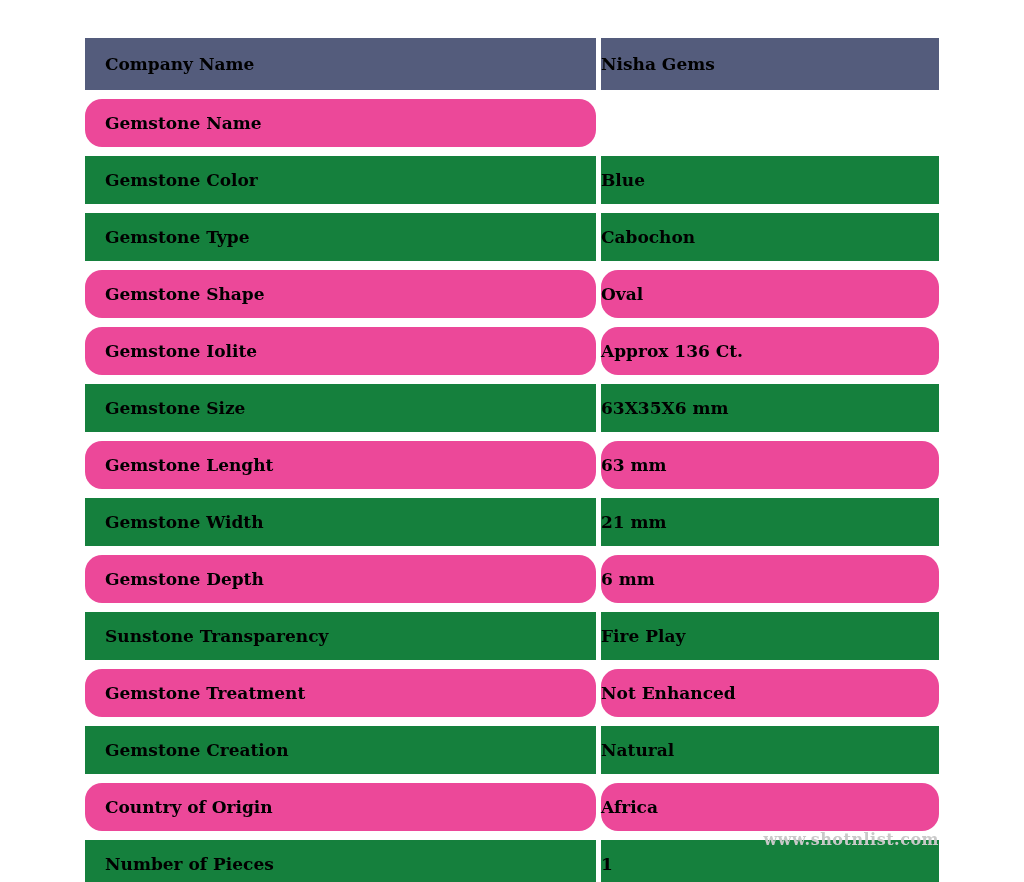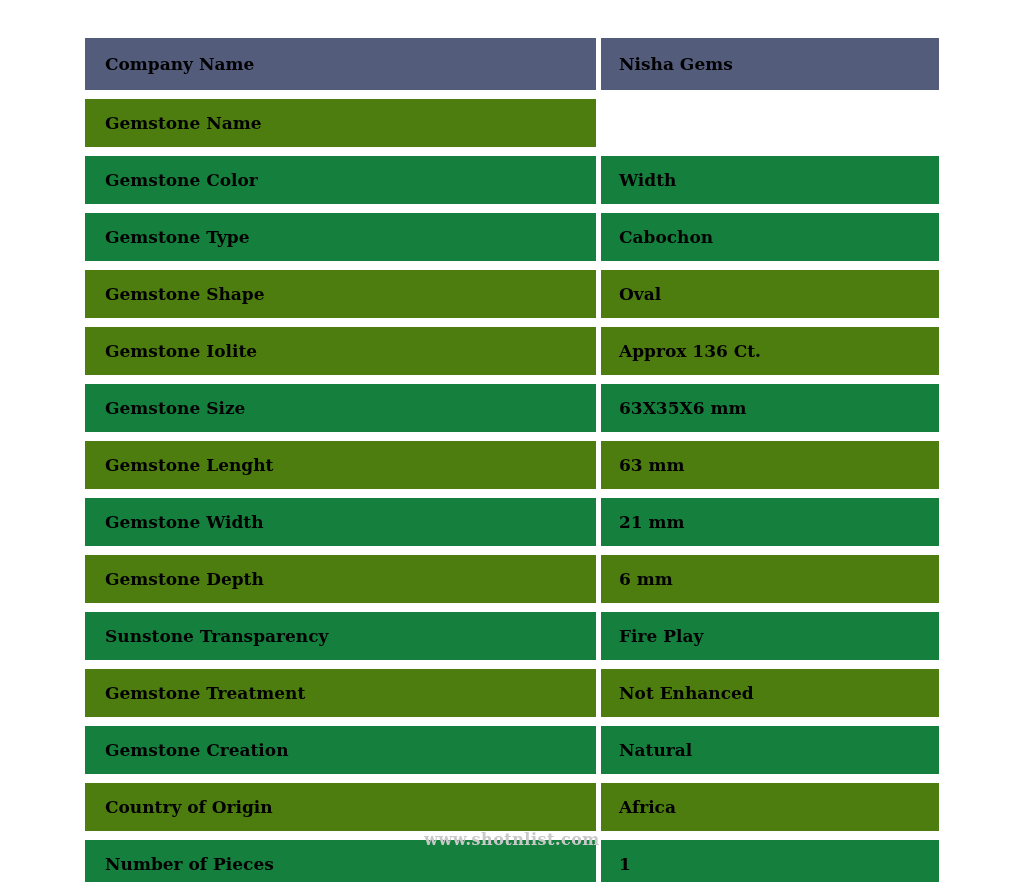"Nisha Gems" .cell.value { padding-left: 18px -> none }
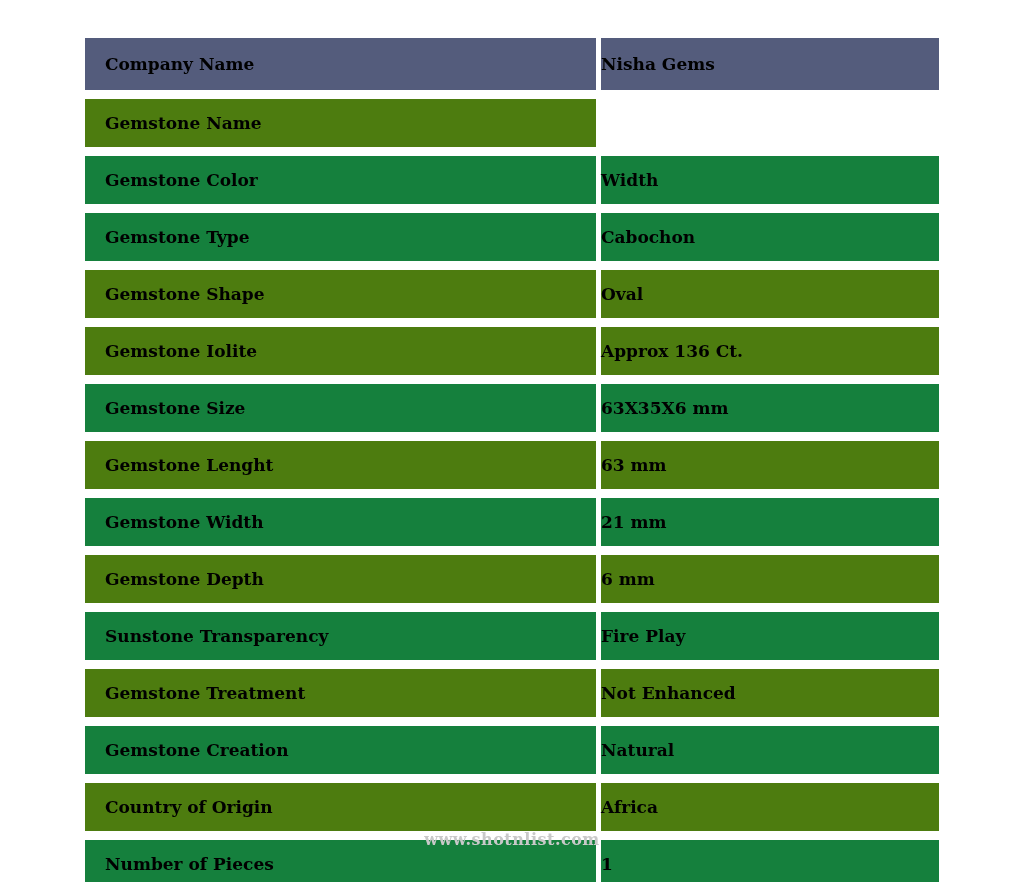"Gemstone Name" .row.alt .cell { background: #4d7c0f -> #ec4899; border-radius: none -> 17px }
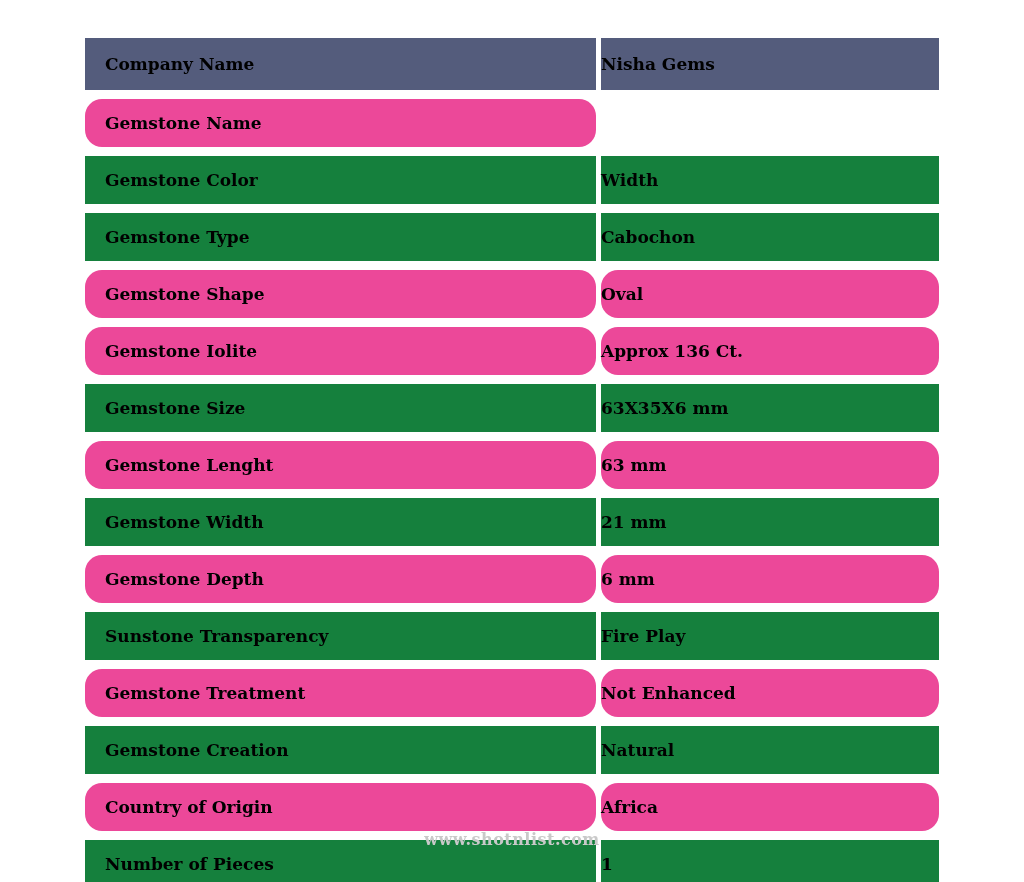"Width" div.cell { text: Width -> Blue }
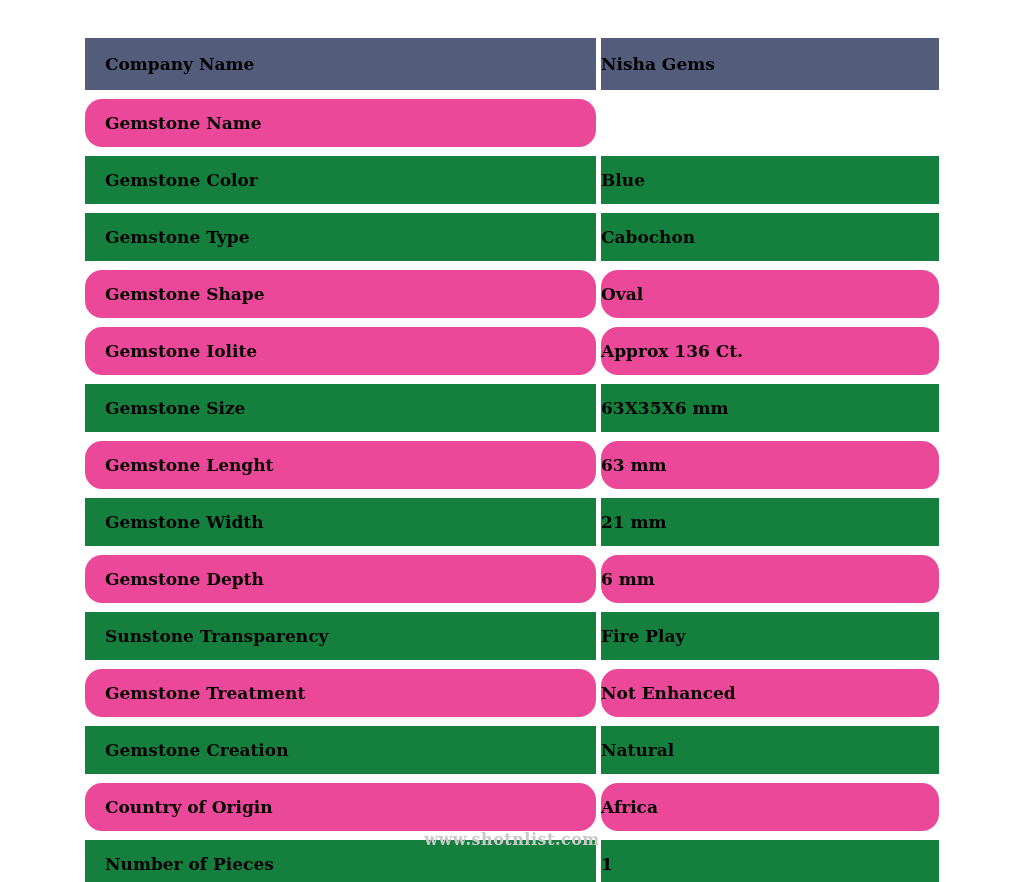"www.shotnlist.com" .watermark { text-align: center -> right }
